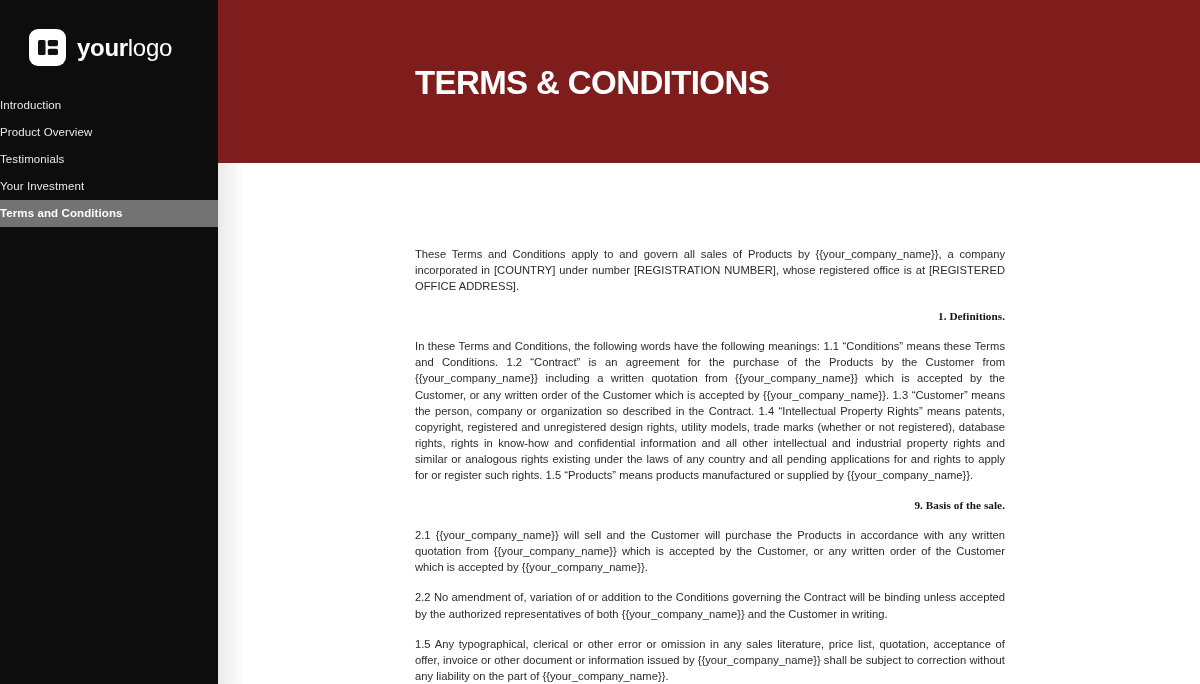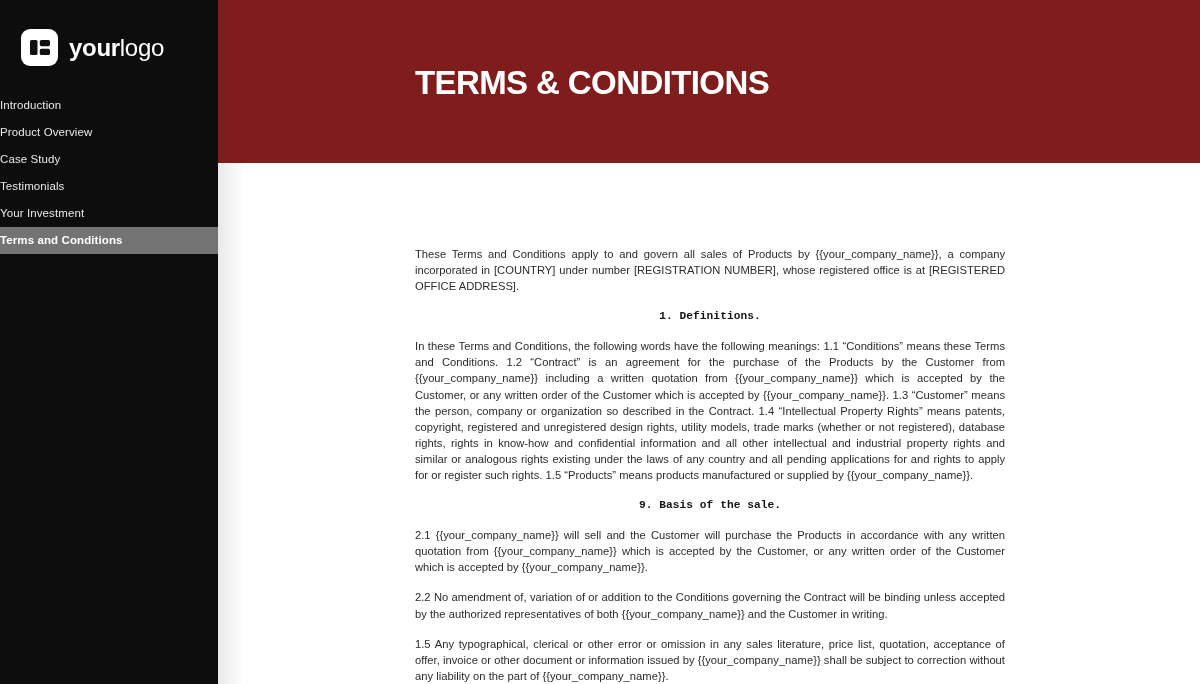"yourlogo" .brand { padding: 25px 0 0 21px -> 25px 0 0 29px }
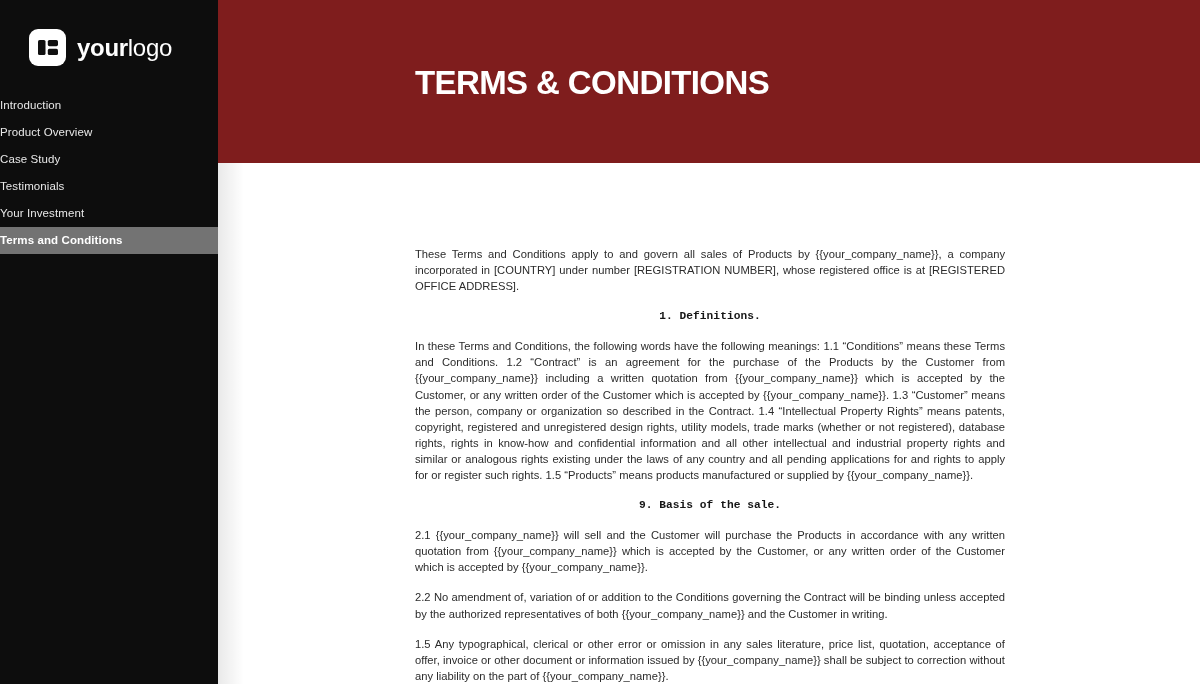"Case Study" div.nav-item { html: <div> <span>Case Study</span> </div> -> none }
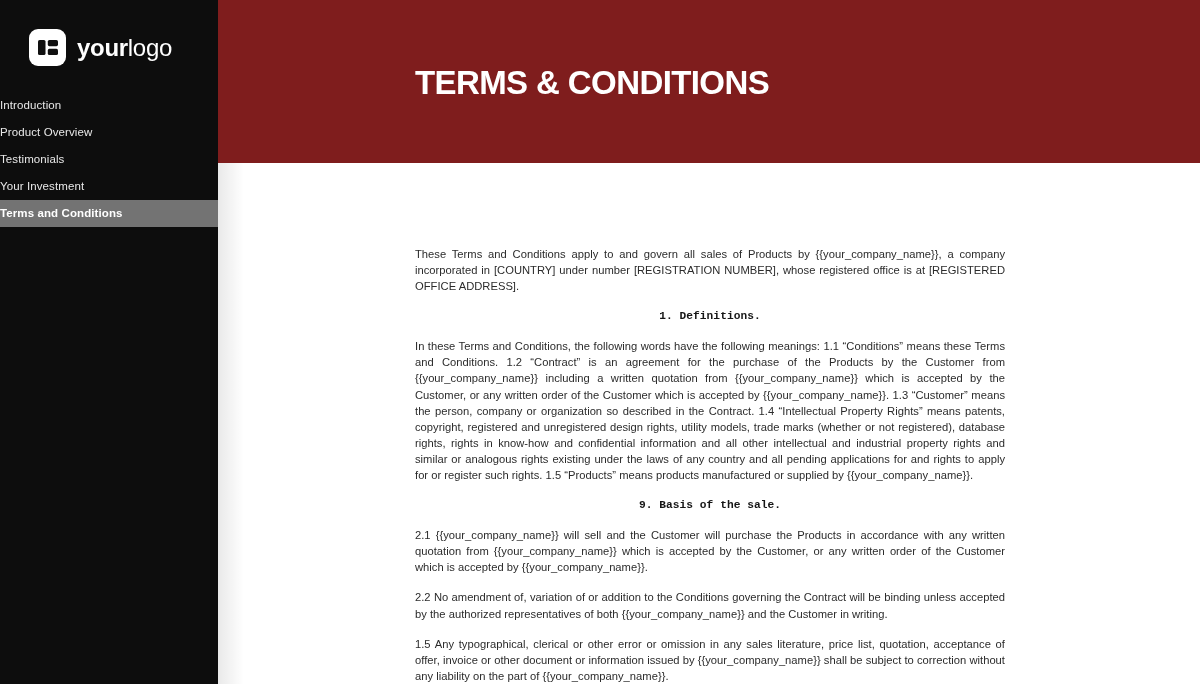"1. Definitions." .heading { font-family: Liberation Mono, monospace -> Liberation Serif, serif; text-align: center -> right }
